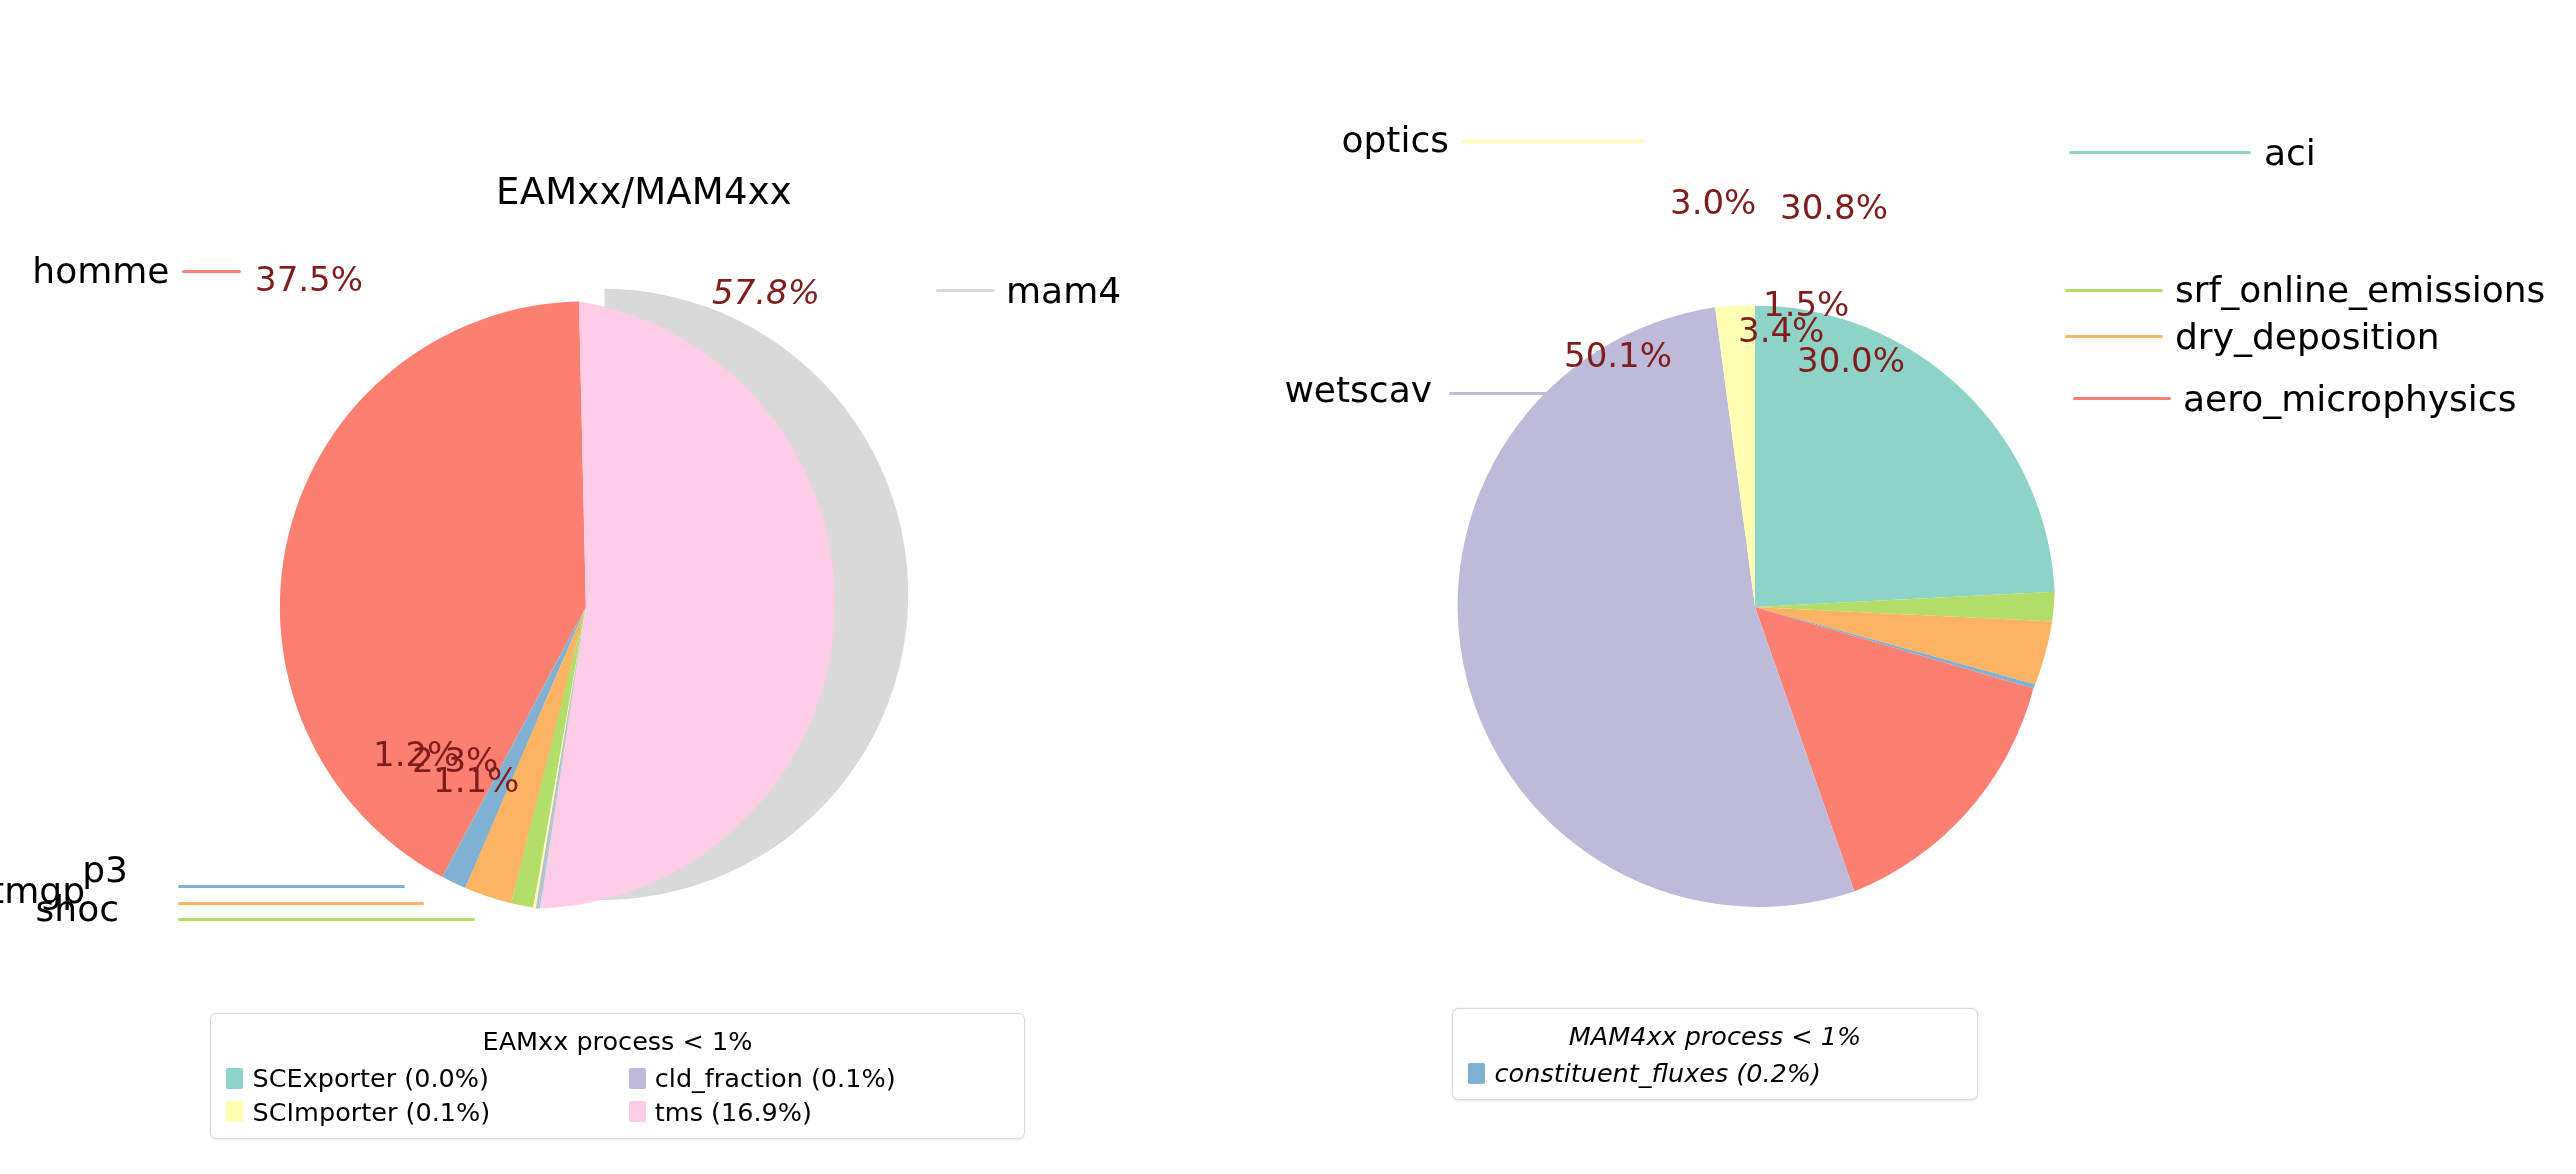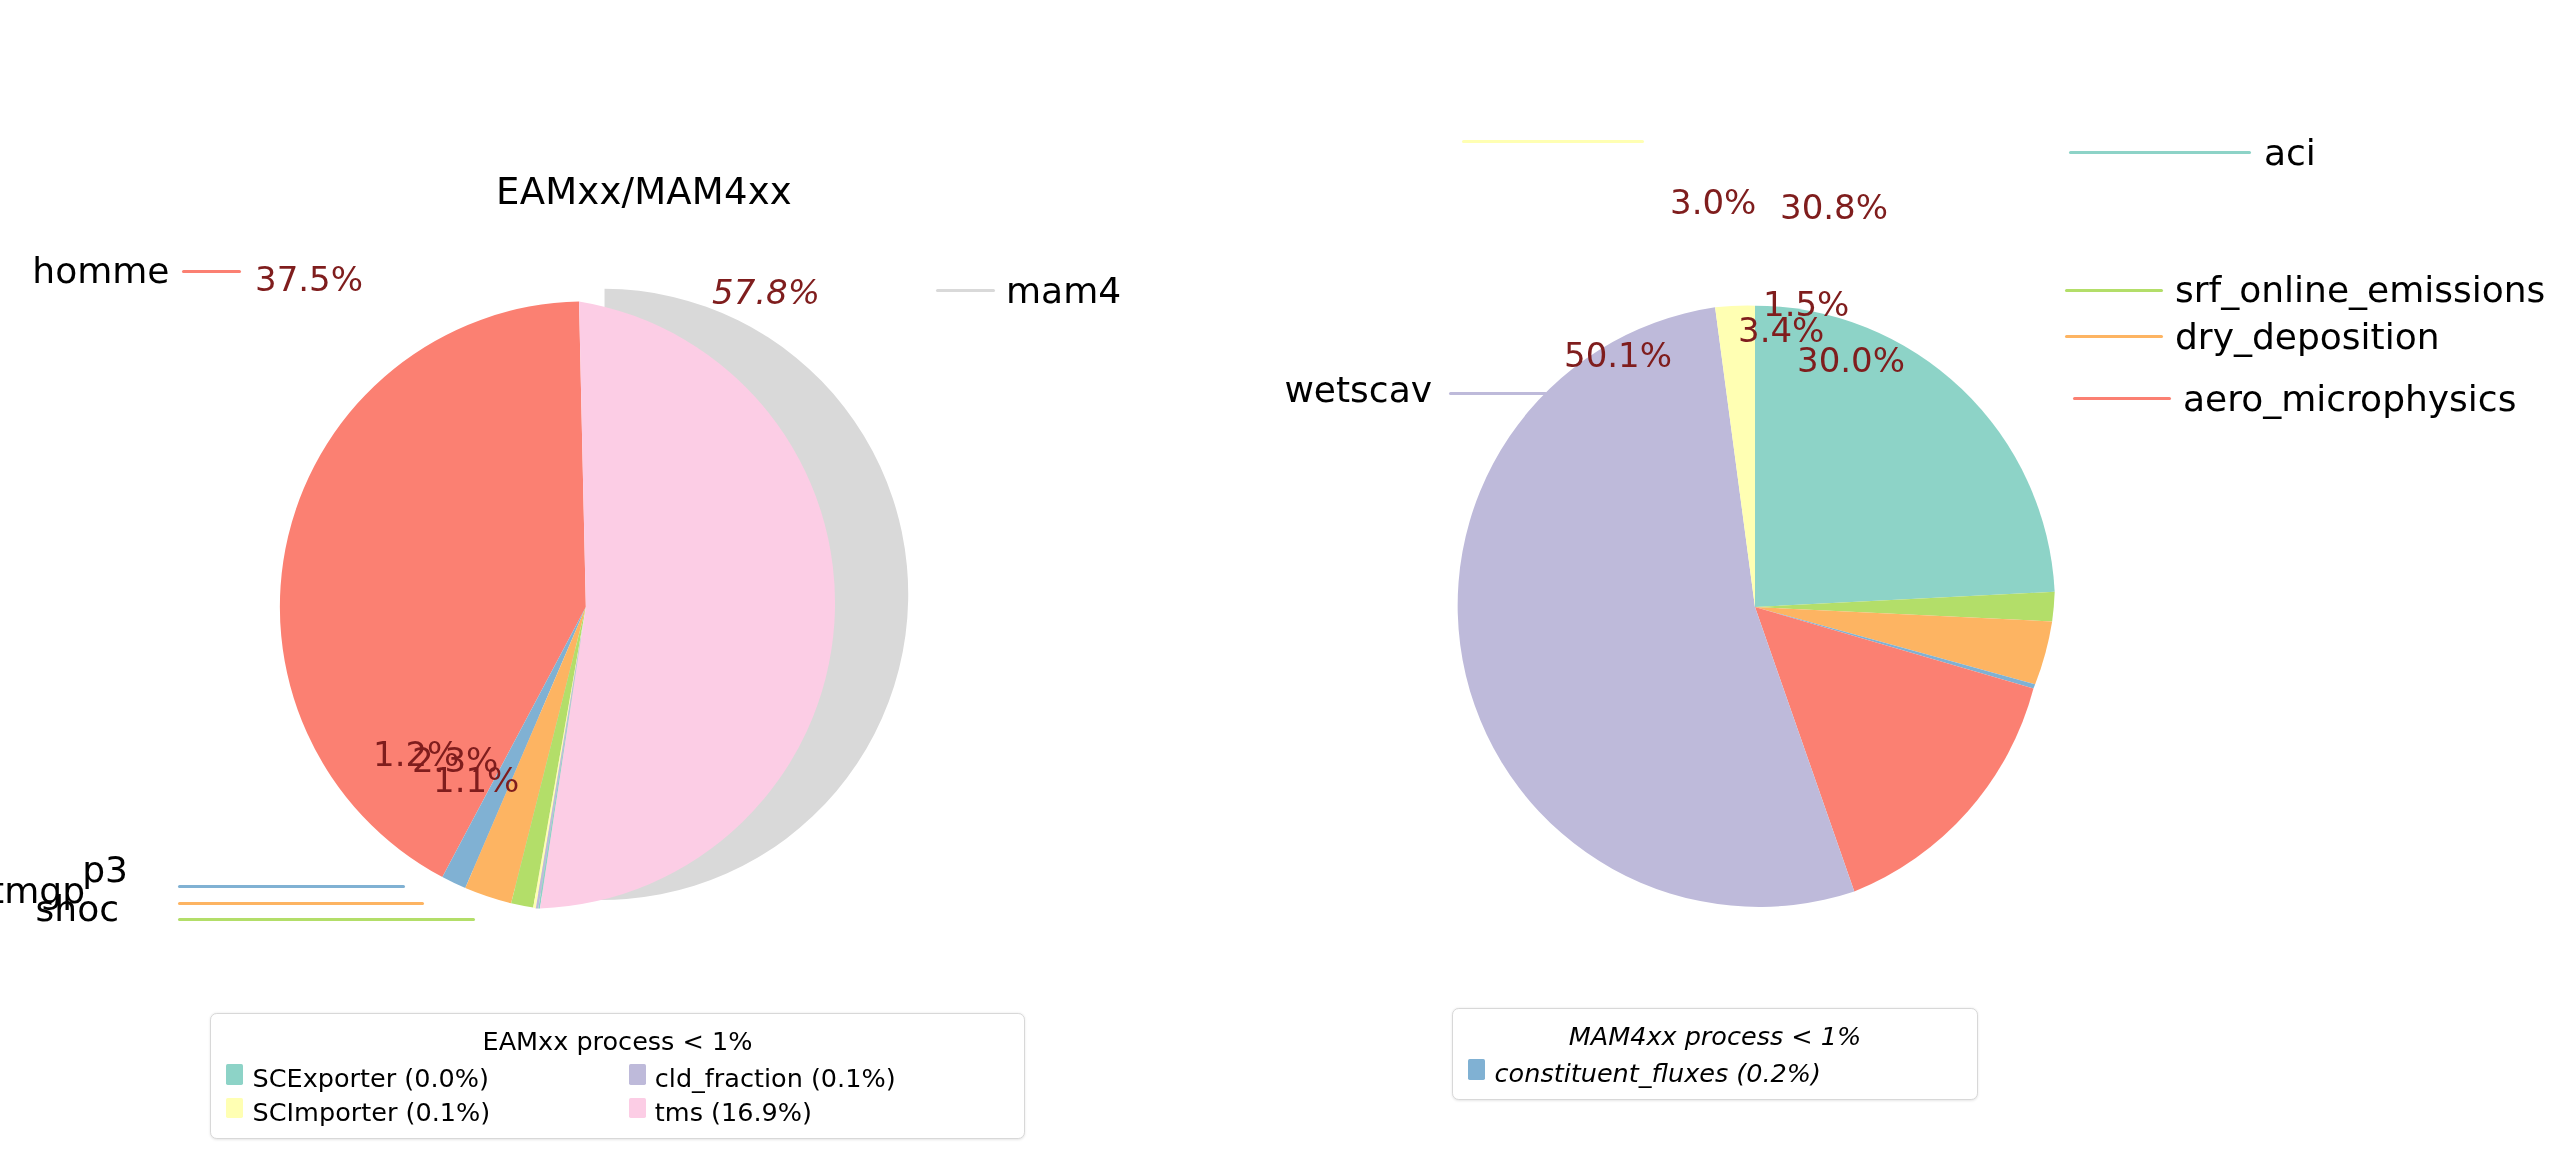"optics" div.olabel { html: none -> <div>optics</div> }
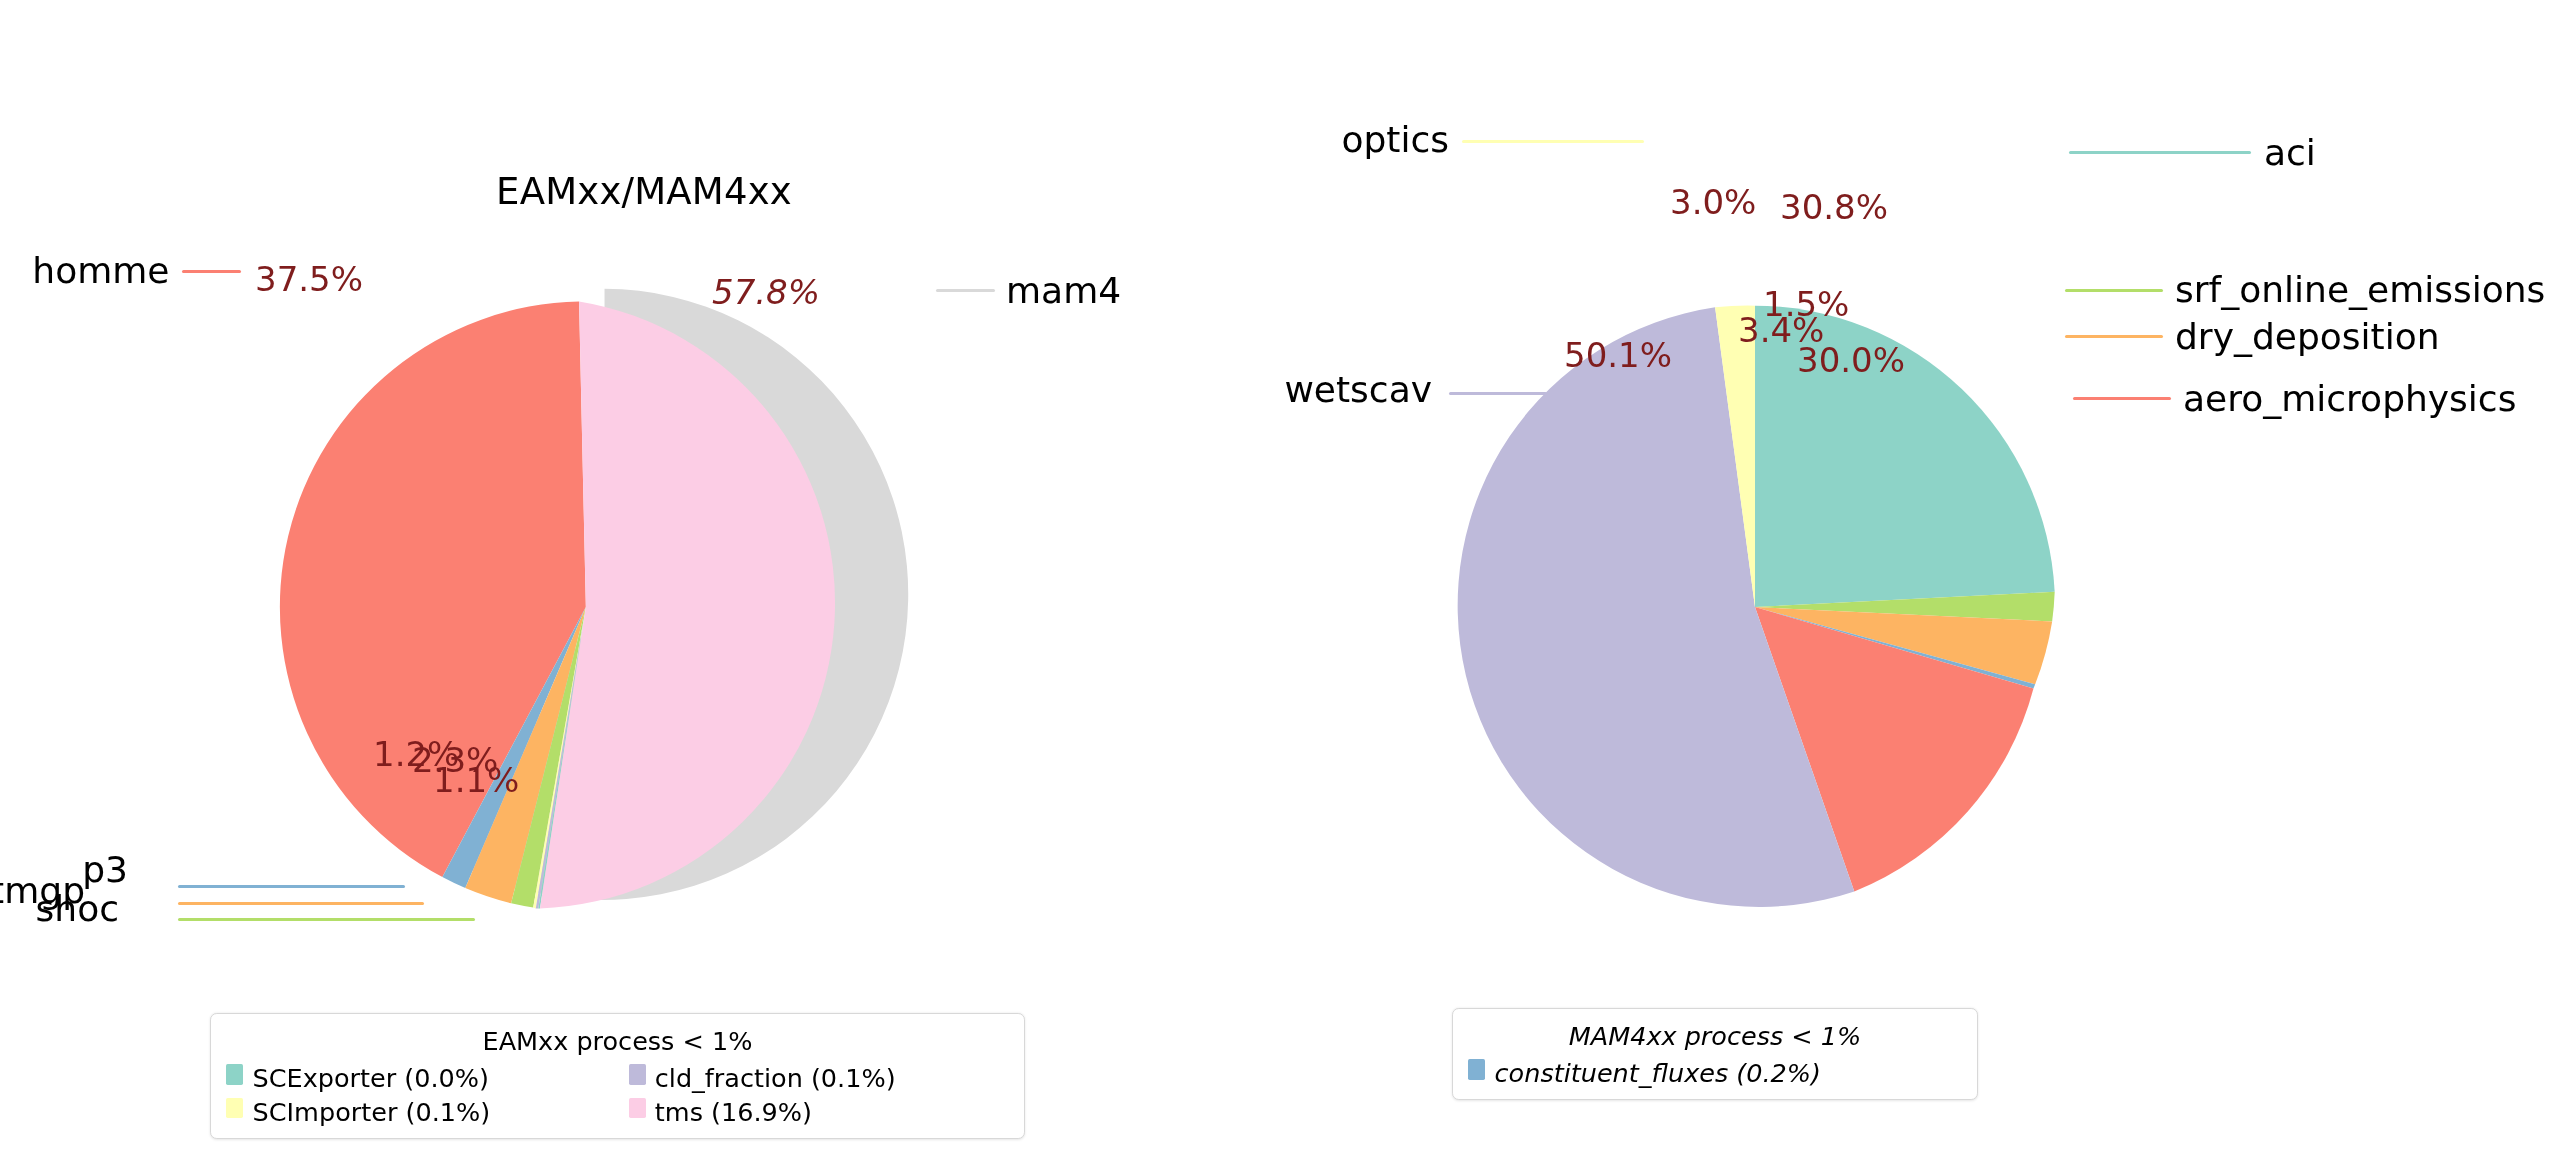"SCExporter (0.0%)" .legend-item { align-items: flex-start -> center }
